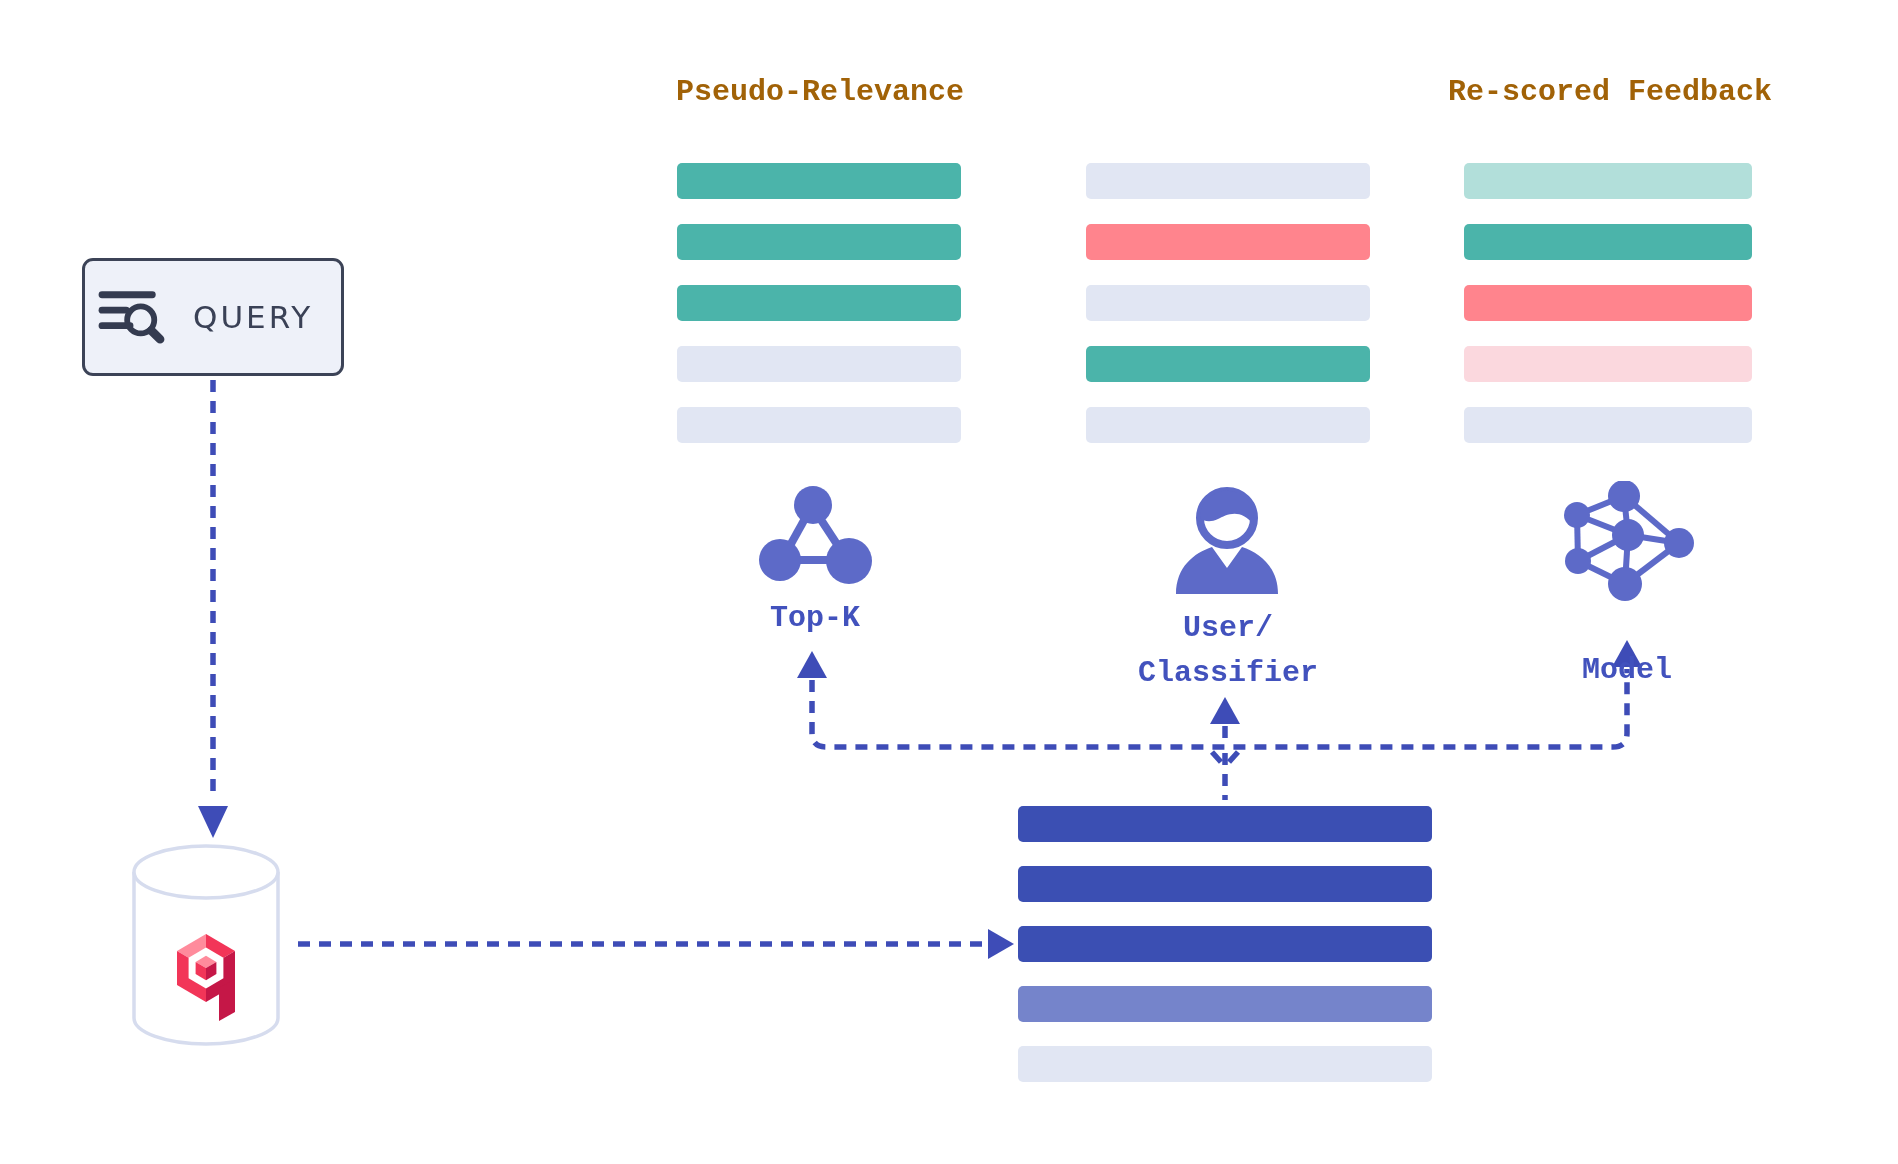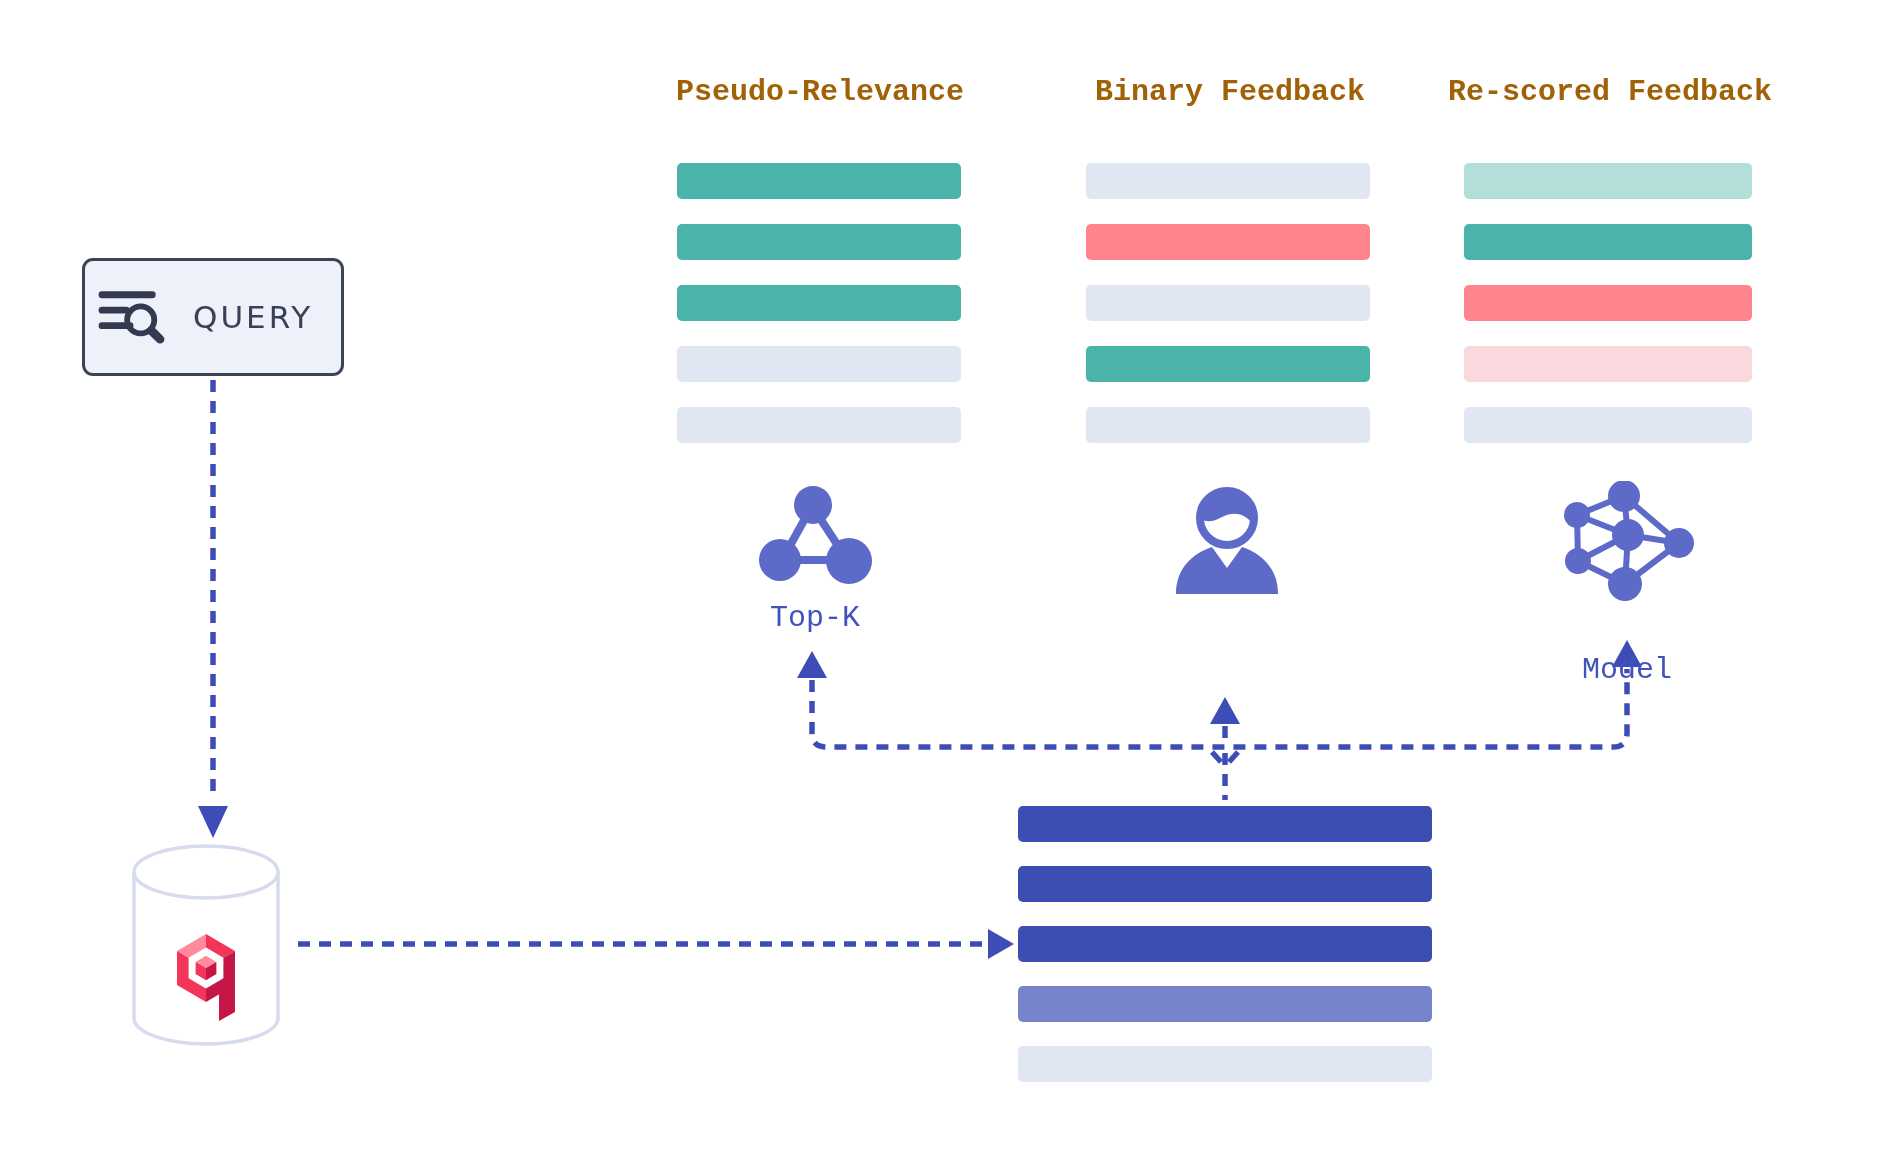"Binary Feedback" div.col-header { html: <div>Binary Feedback</div> -> none }
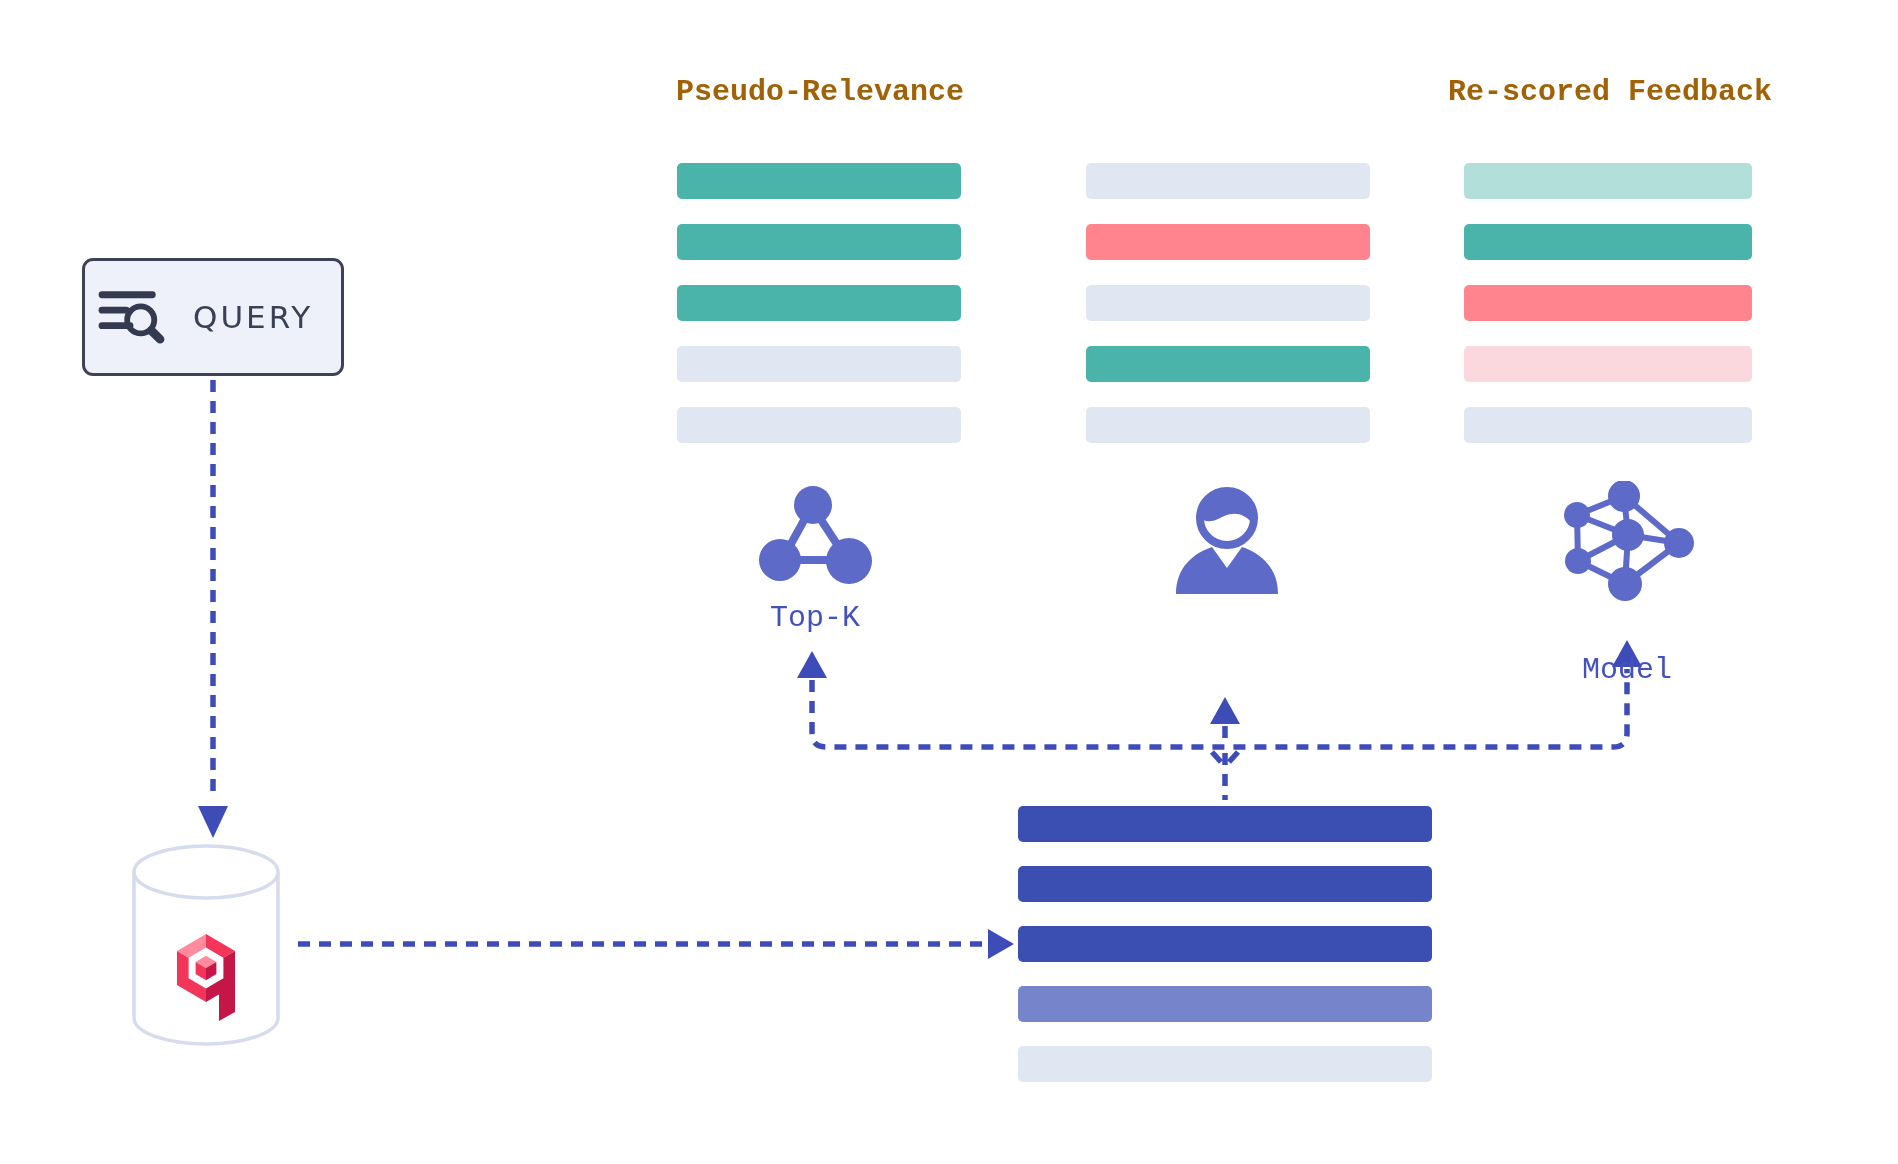"Top-K" .caption { font-weight: 400 -> 700 }
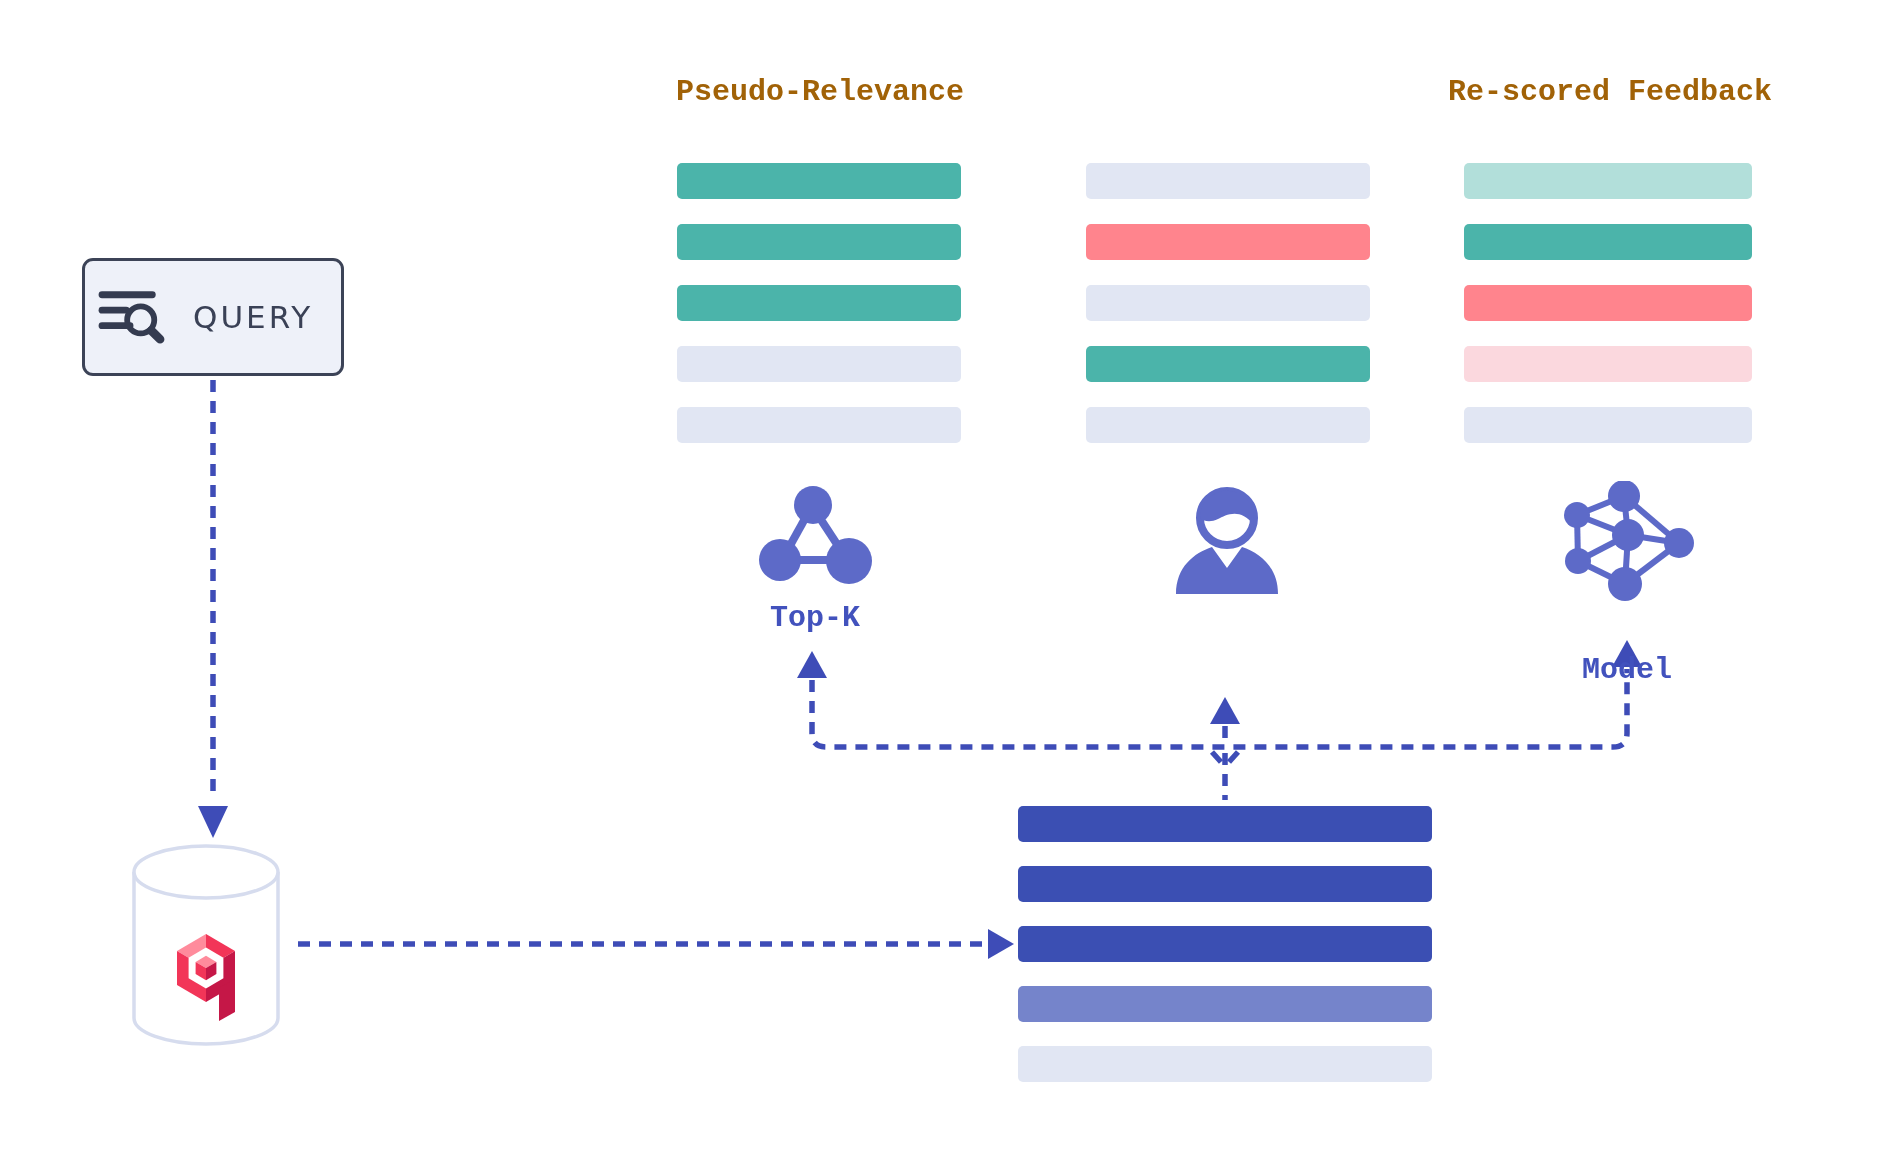"User/" div.caption { html: none -> <div> <div>User/</div> <div>Classifier</div> </div> }
